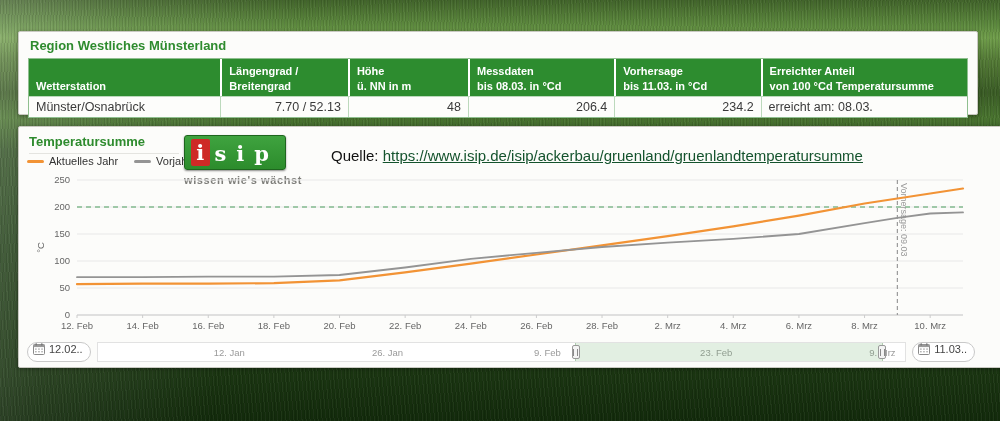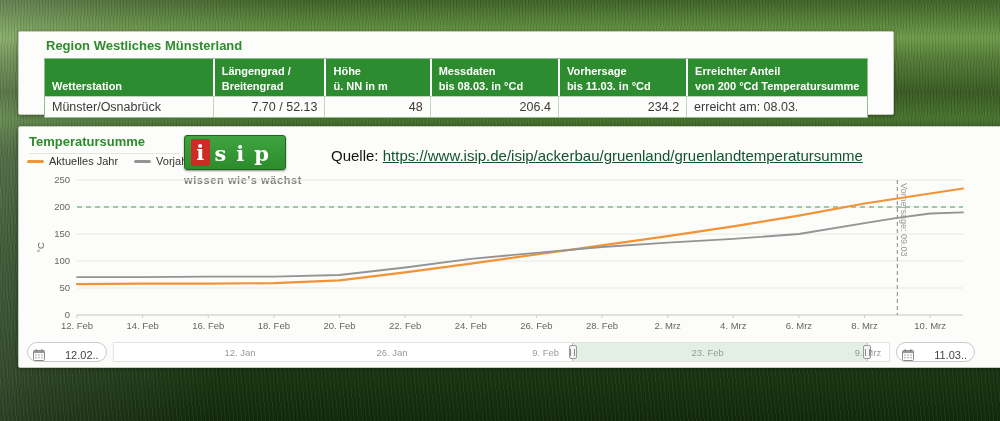"Region Westliches Münsterland" #table-card { padding: 5px 25px -> 5px 9px; width: 876px -> 960px }
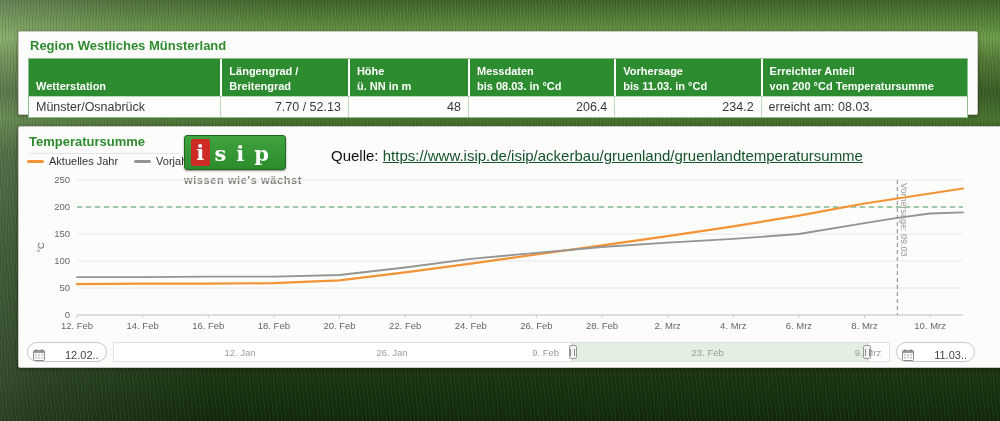"von 200 °Cd Temperatursumme" div { text: 200 -> 100 }
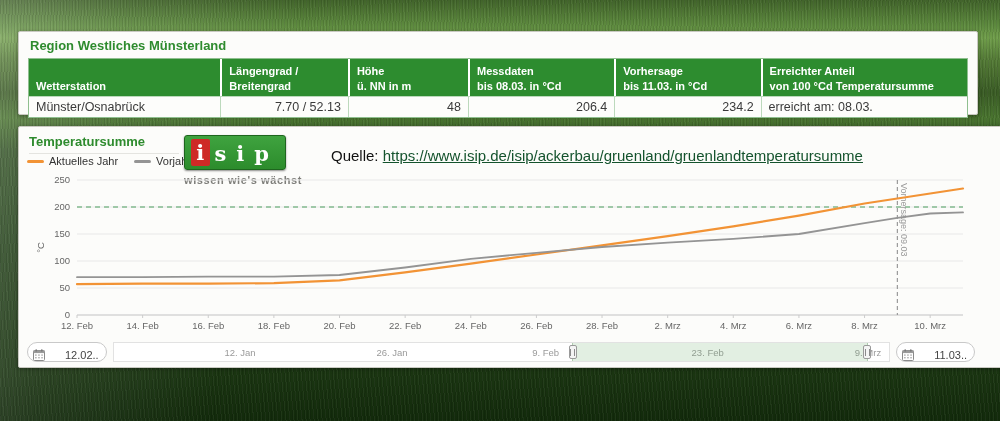"12.02.." .date-box { align-items: flex-end -> flex-start; gap: 20px -> 4px }
